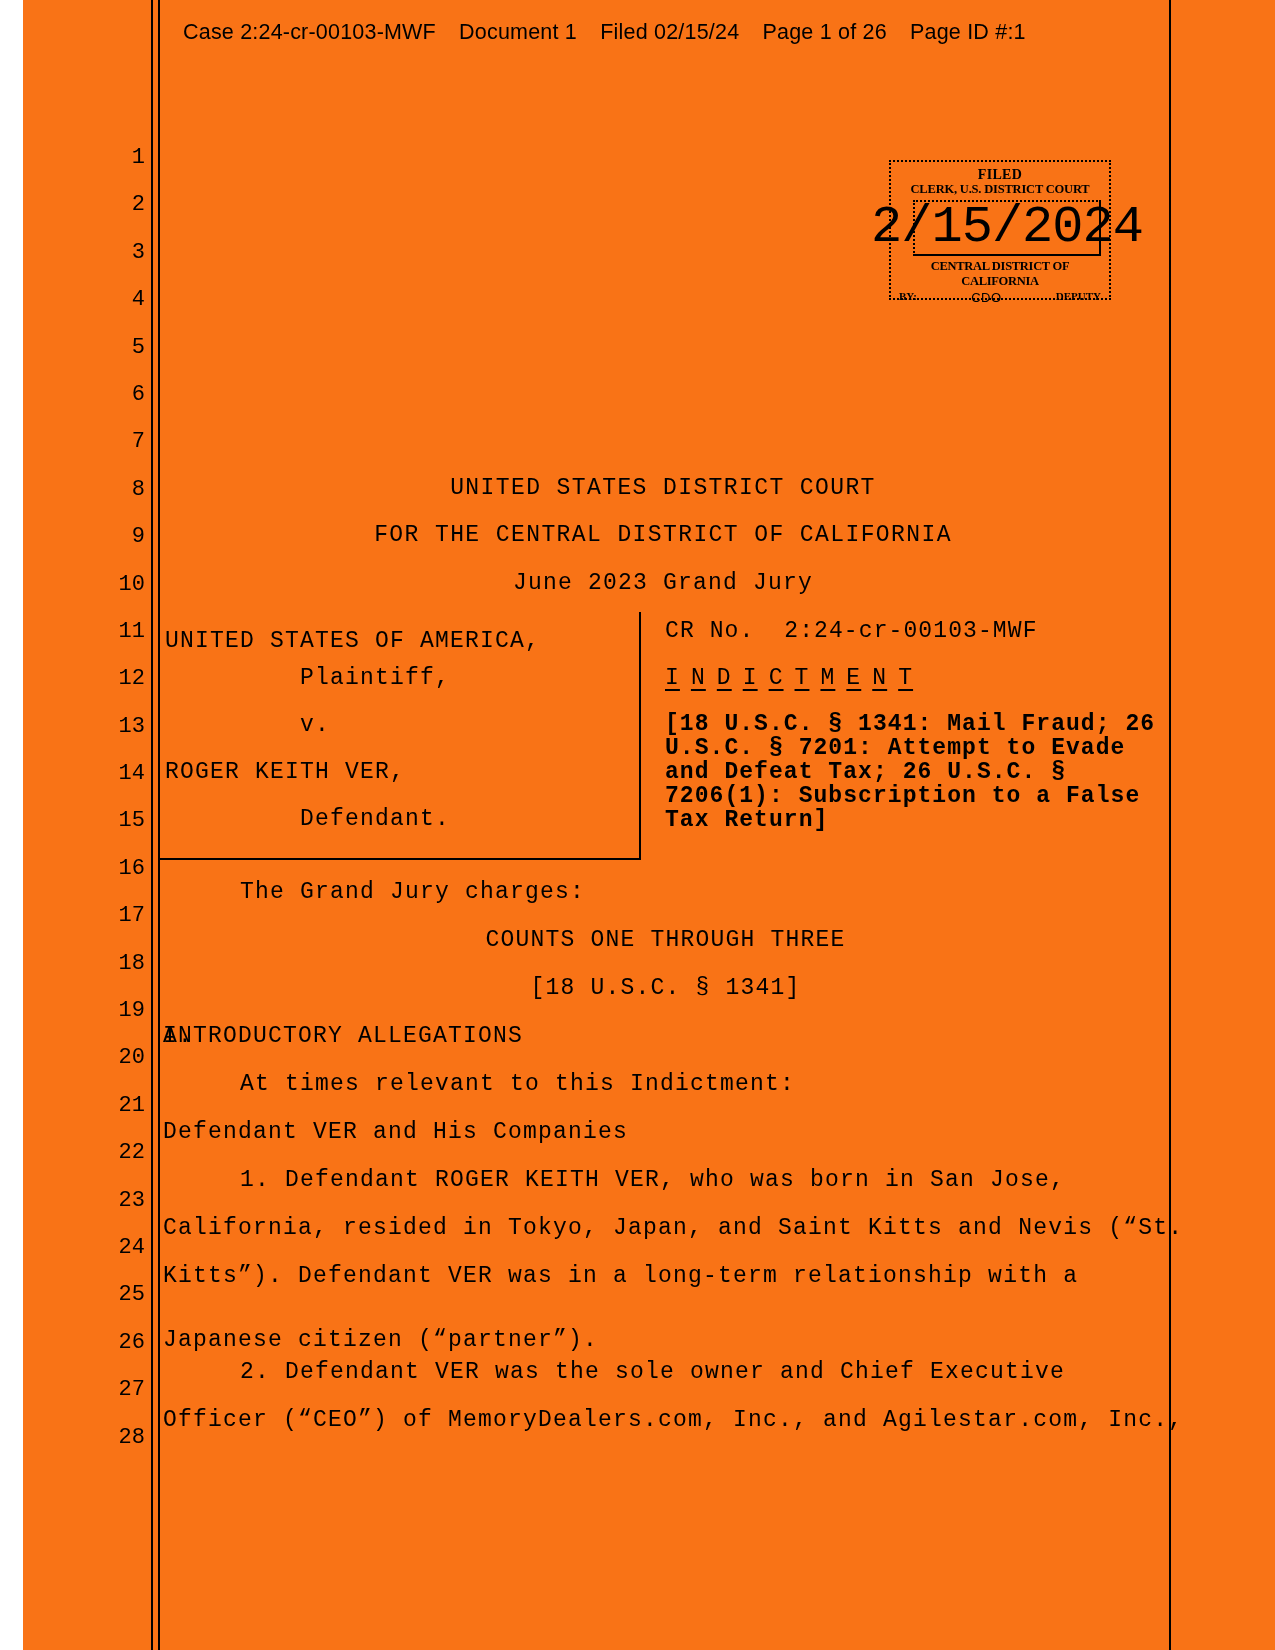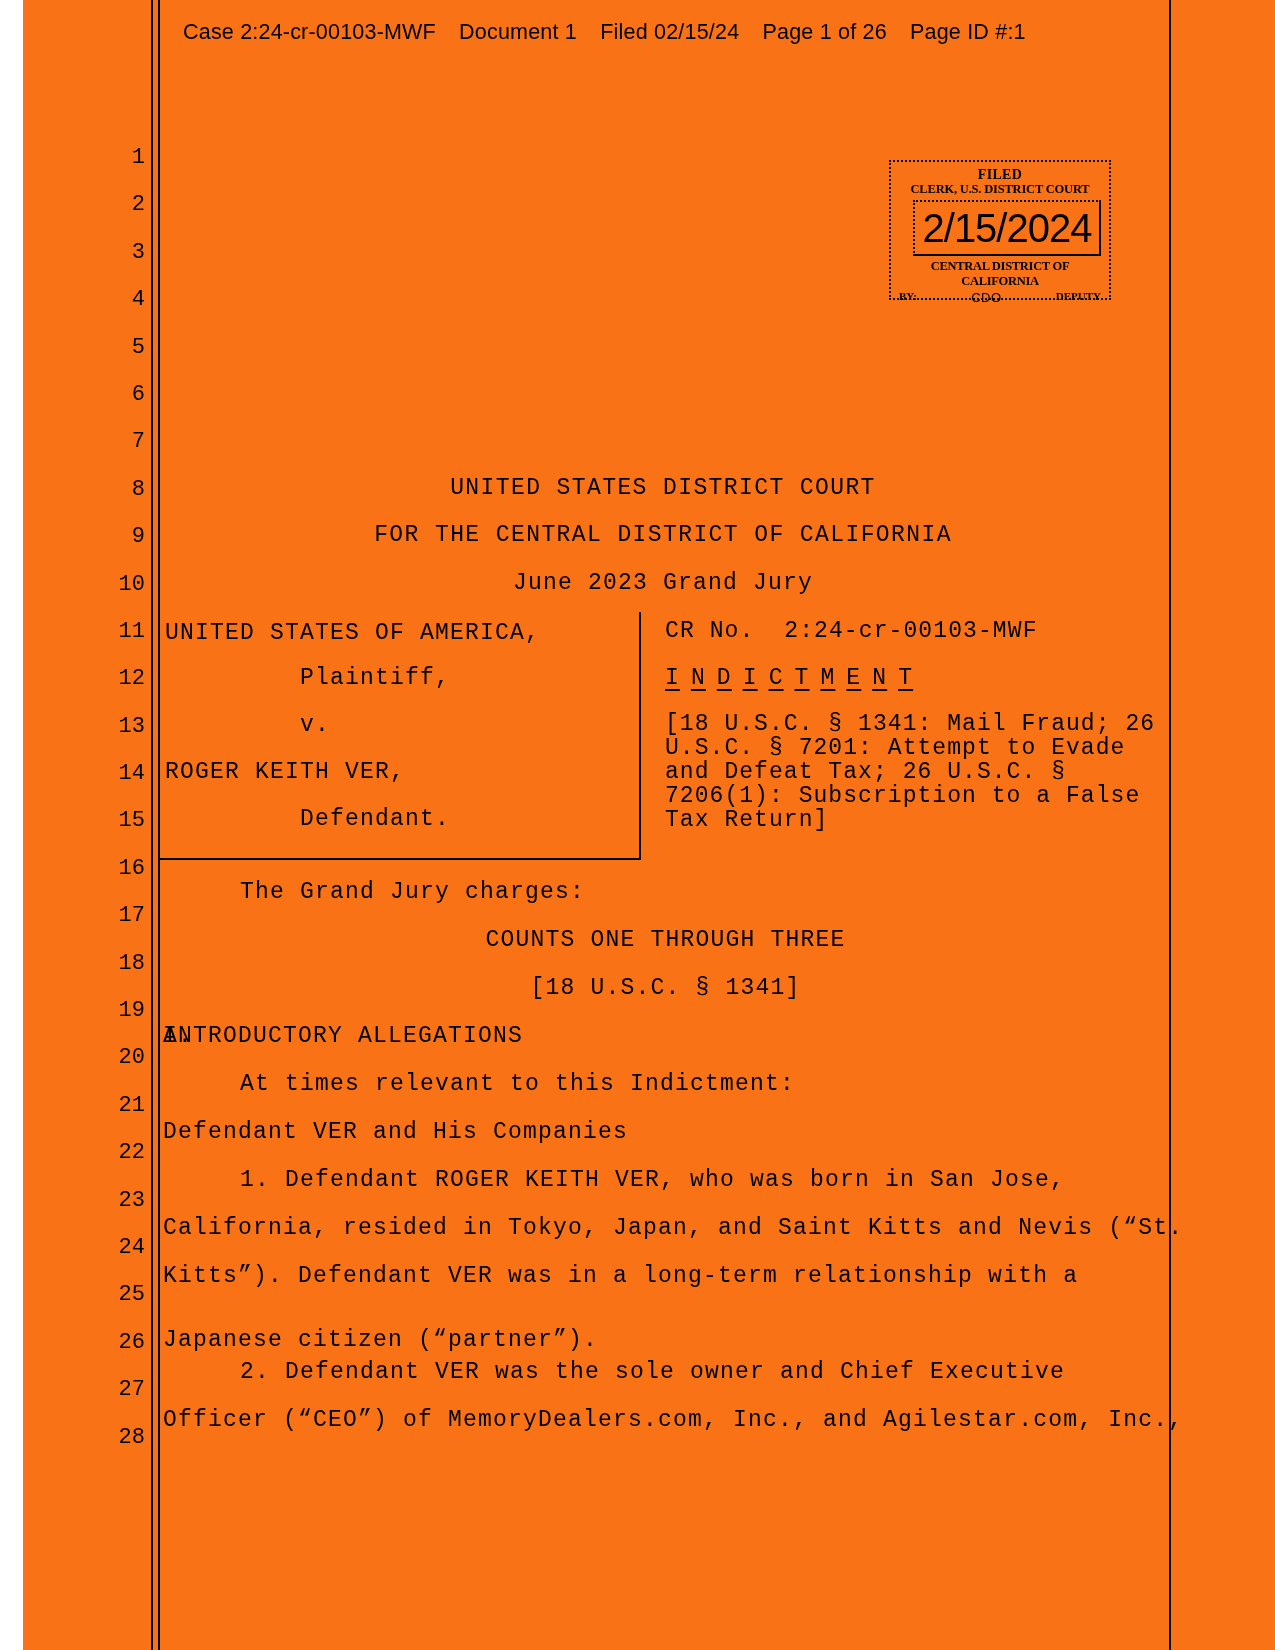"2/15/2024" .filed-date { font-family: Liberation Sans, sans-serif -> Liberation Mono, monospace; font-size: 40px -> 52px }
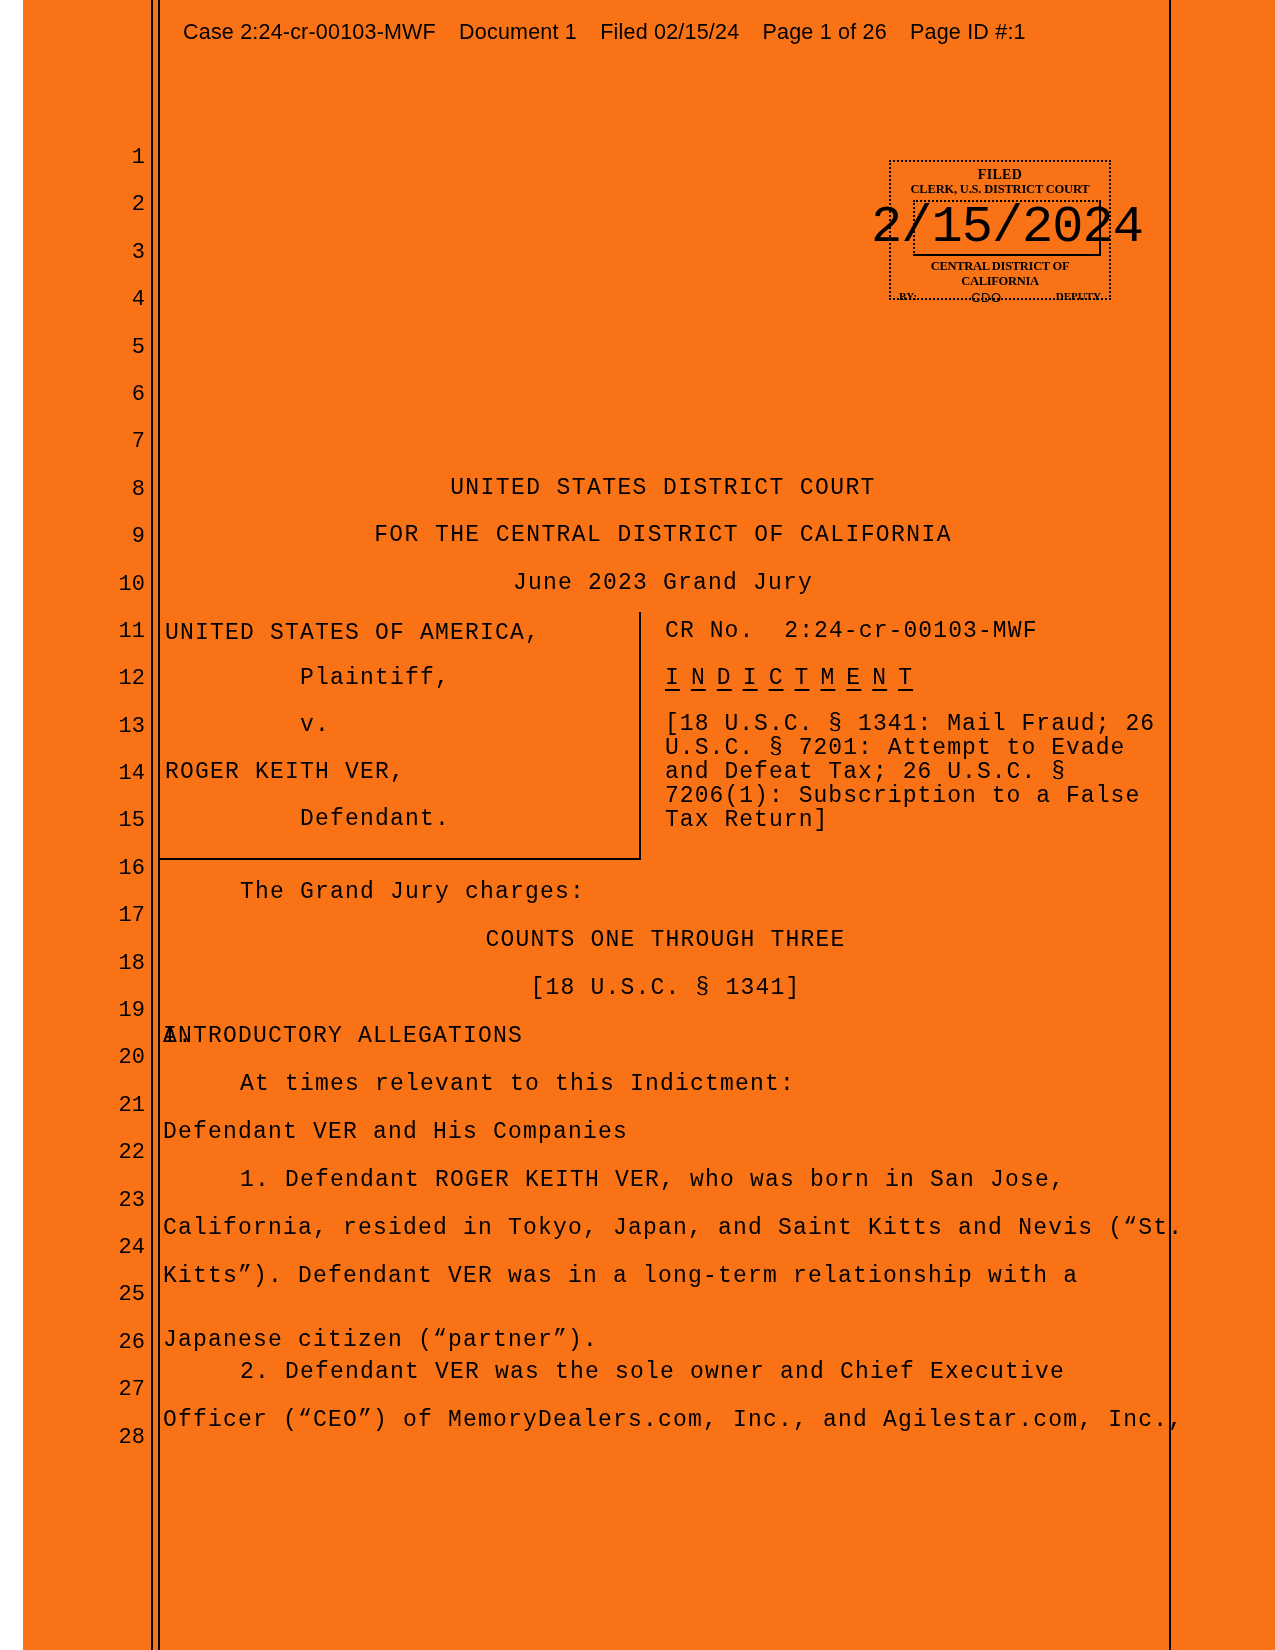"UNITED STATES OF AMERICA," div.cl { top: 8px -> 16px }
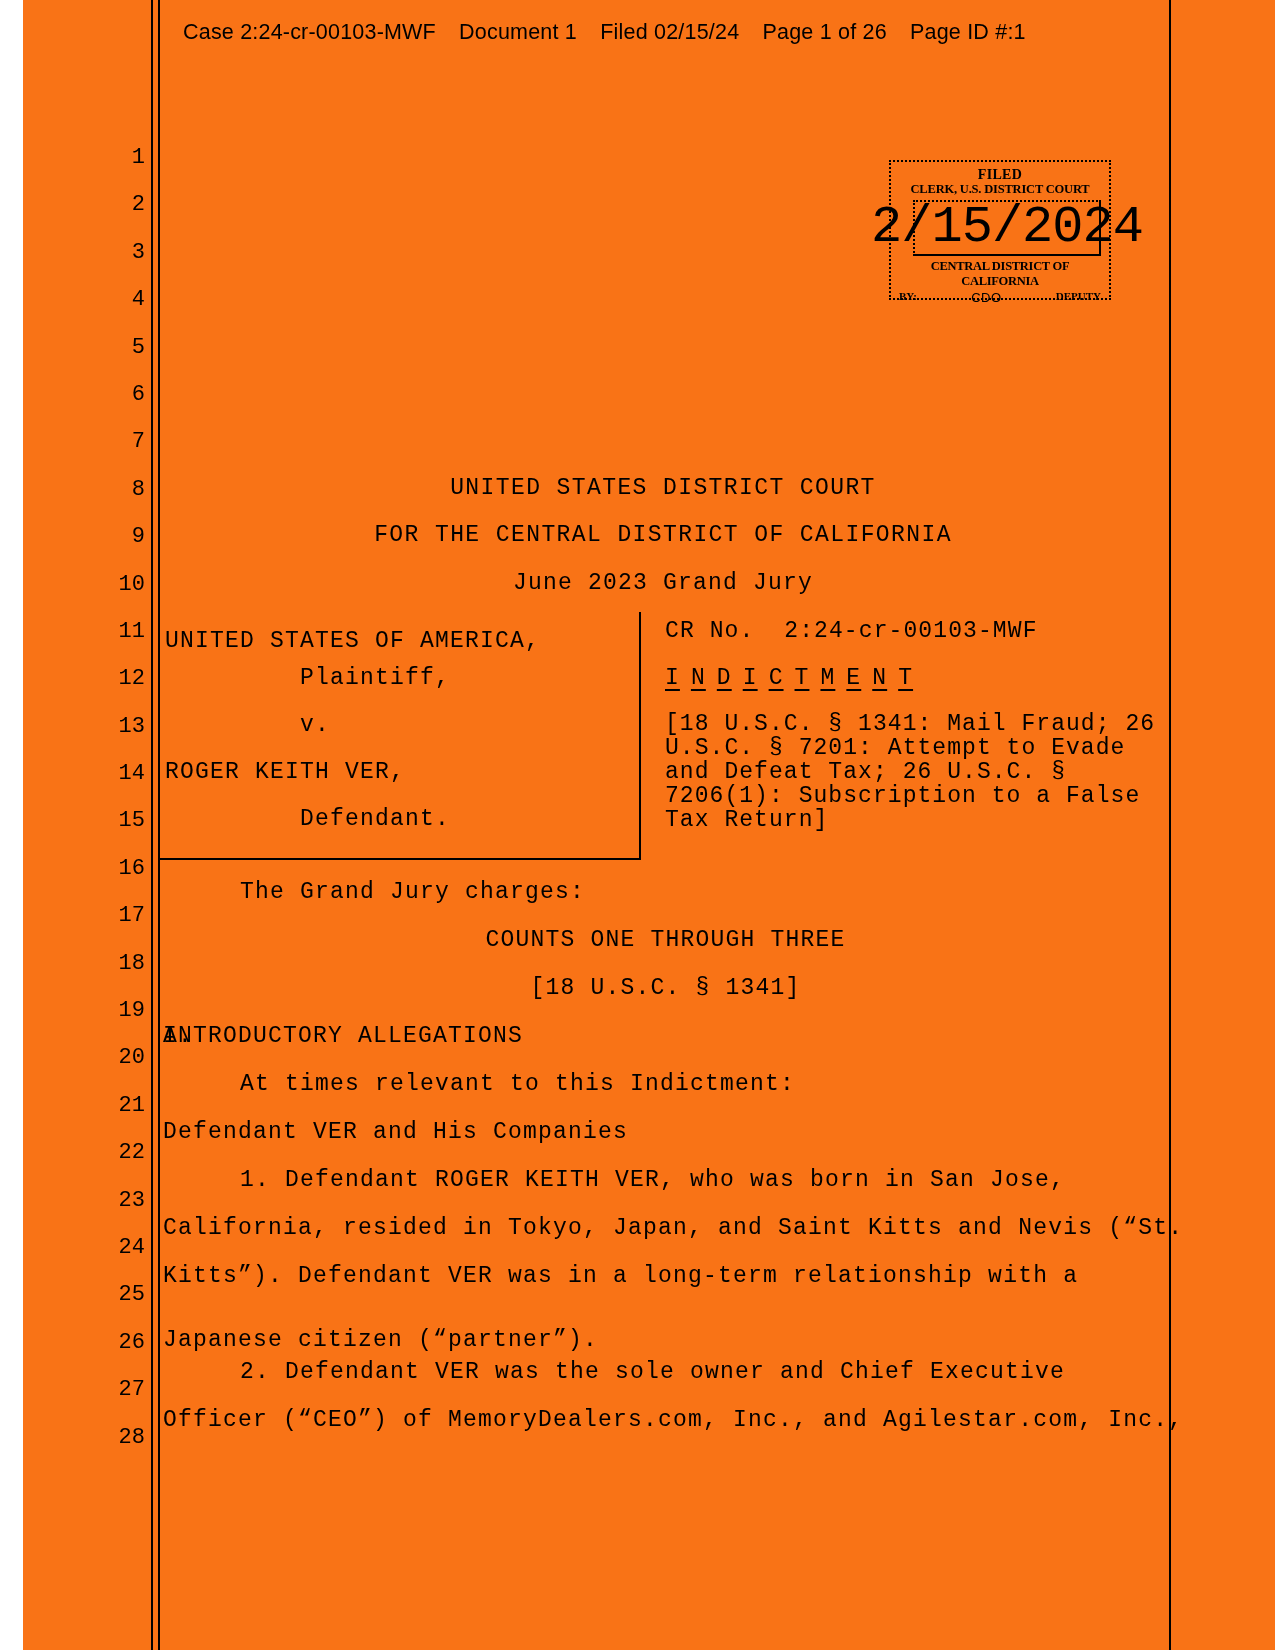"[18 U.S.C. § 1341: Mail" #statutes div { font-weight: none -> bold }
